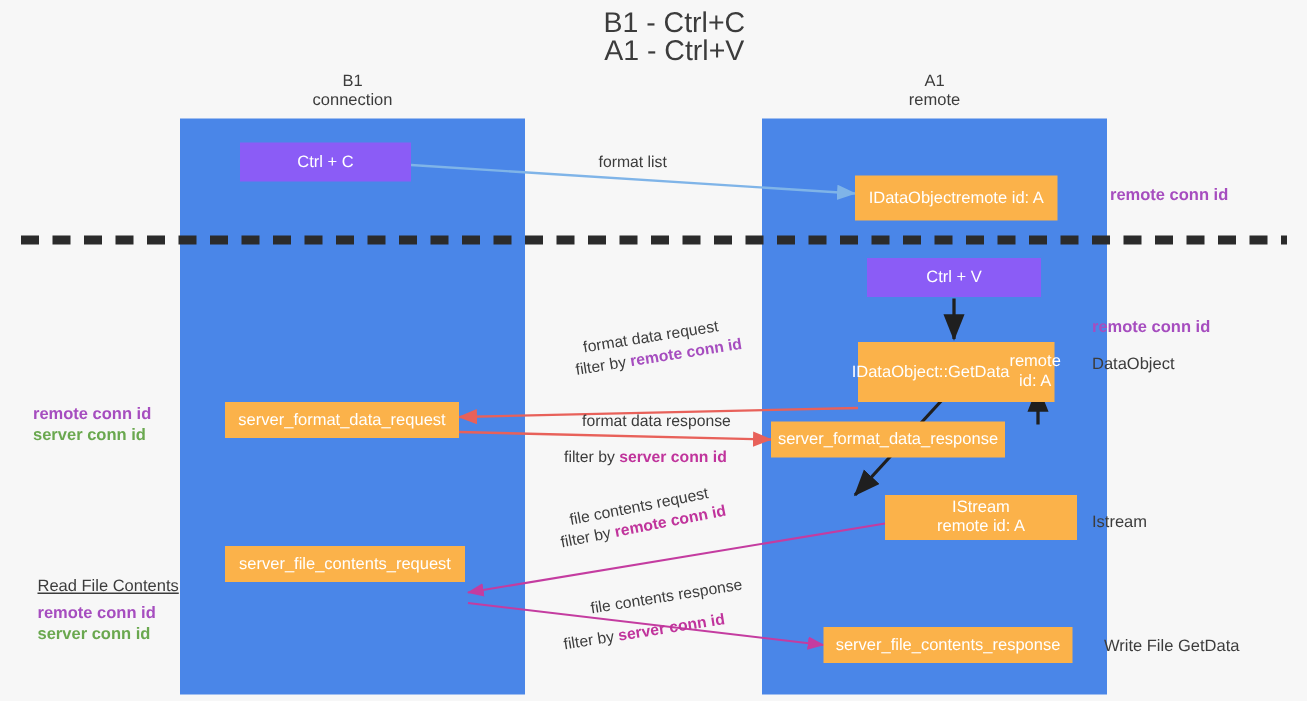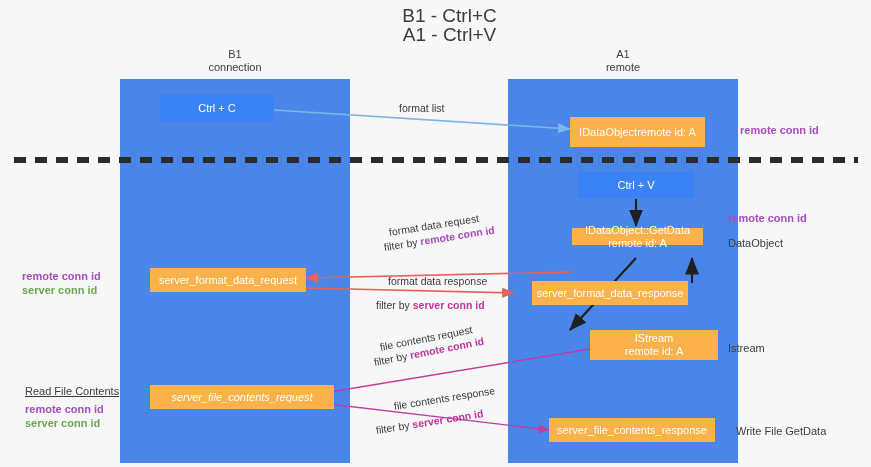"Ctrl + C" .node.green { background: #3b82f6 -> #8b5cf6 }
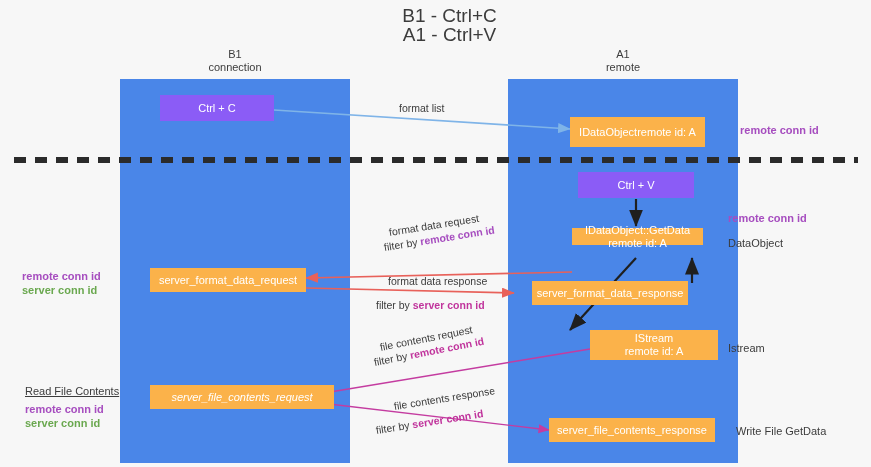"IDataObject::GetData" div.node { flex-direction: column -> row; height: 17px -> 40px }
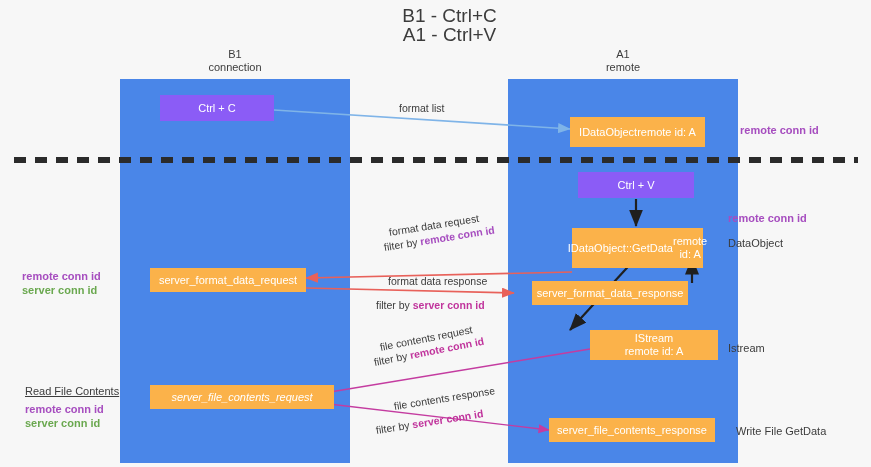"server_format_data_response" div.node { left: 532px -> 514px }
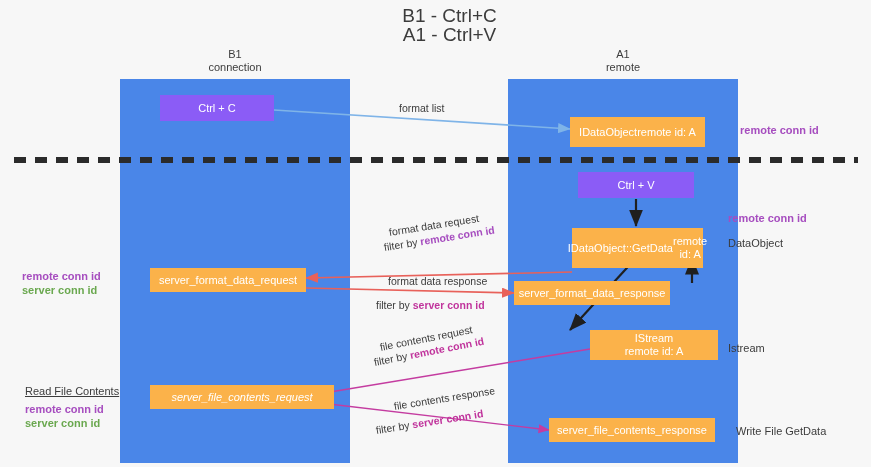"server_file_contents_request" div.node { font-style: italic -> none; top: 385px -> 364px; width: 184px -> 160px }
